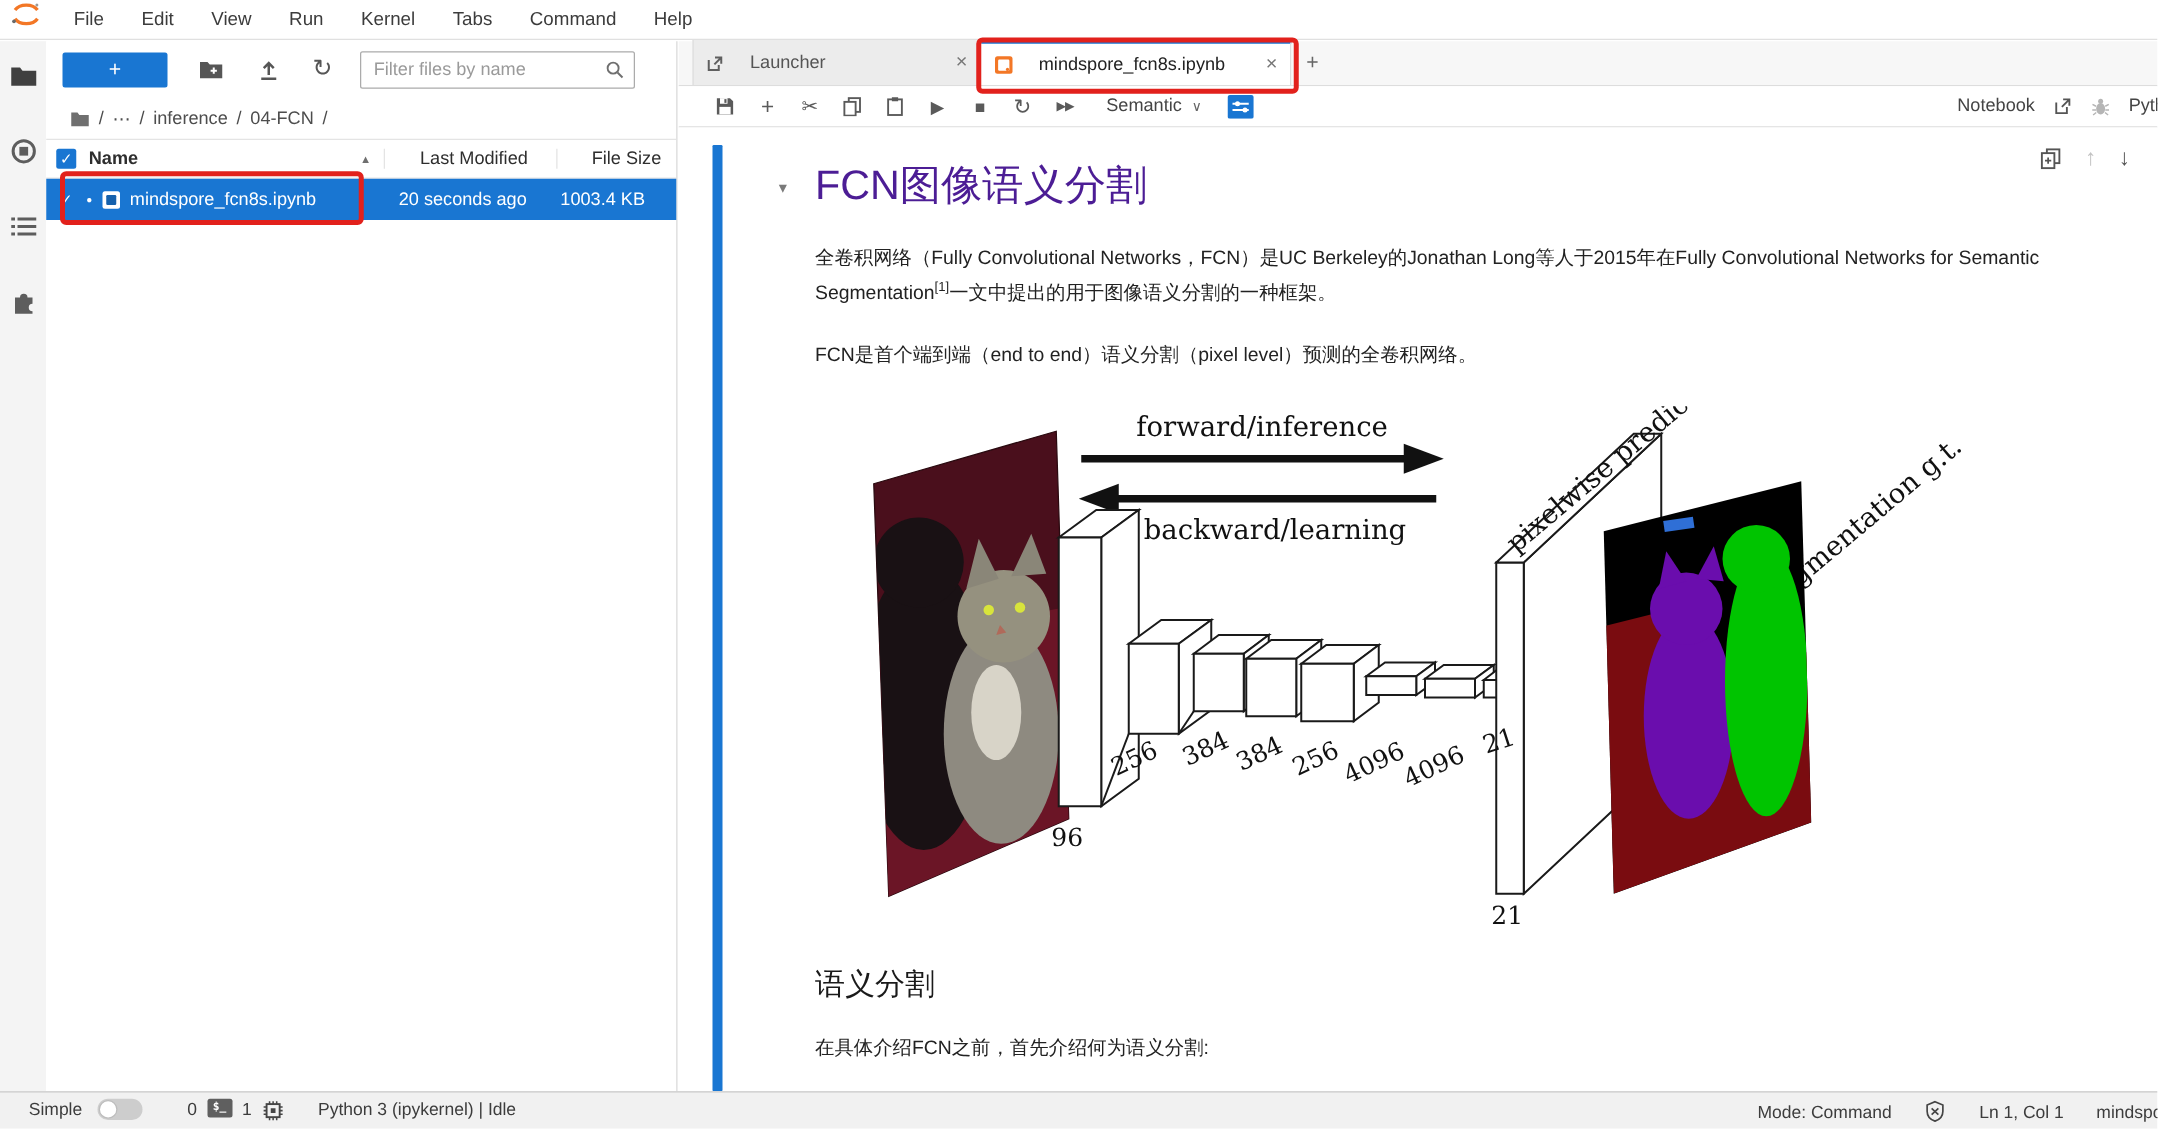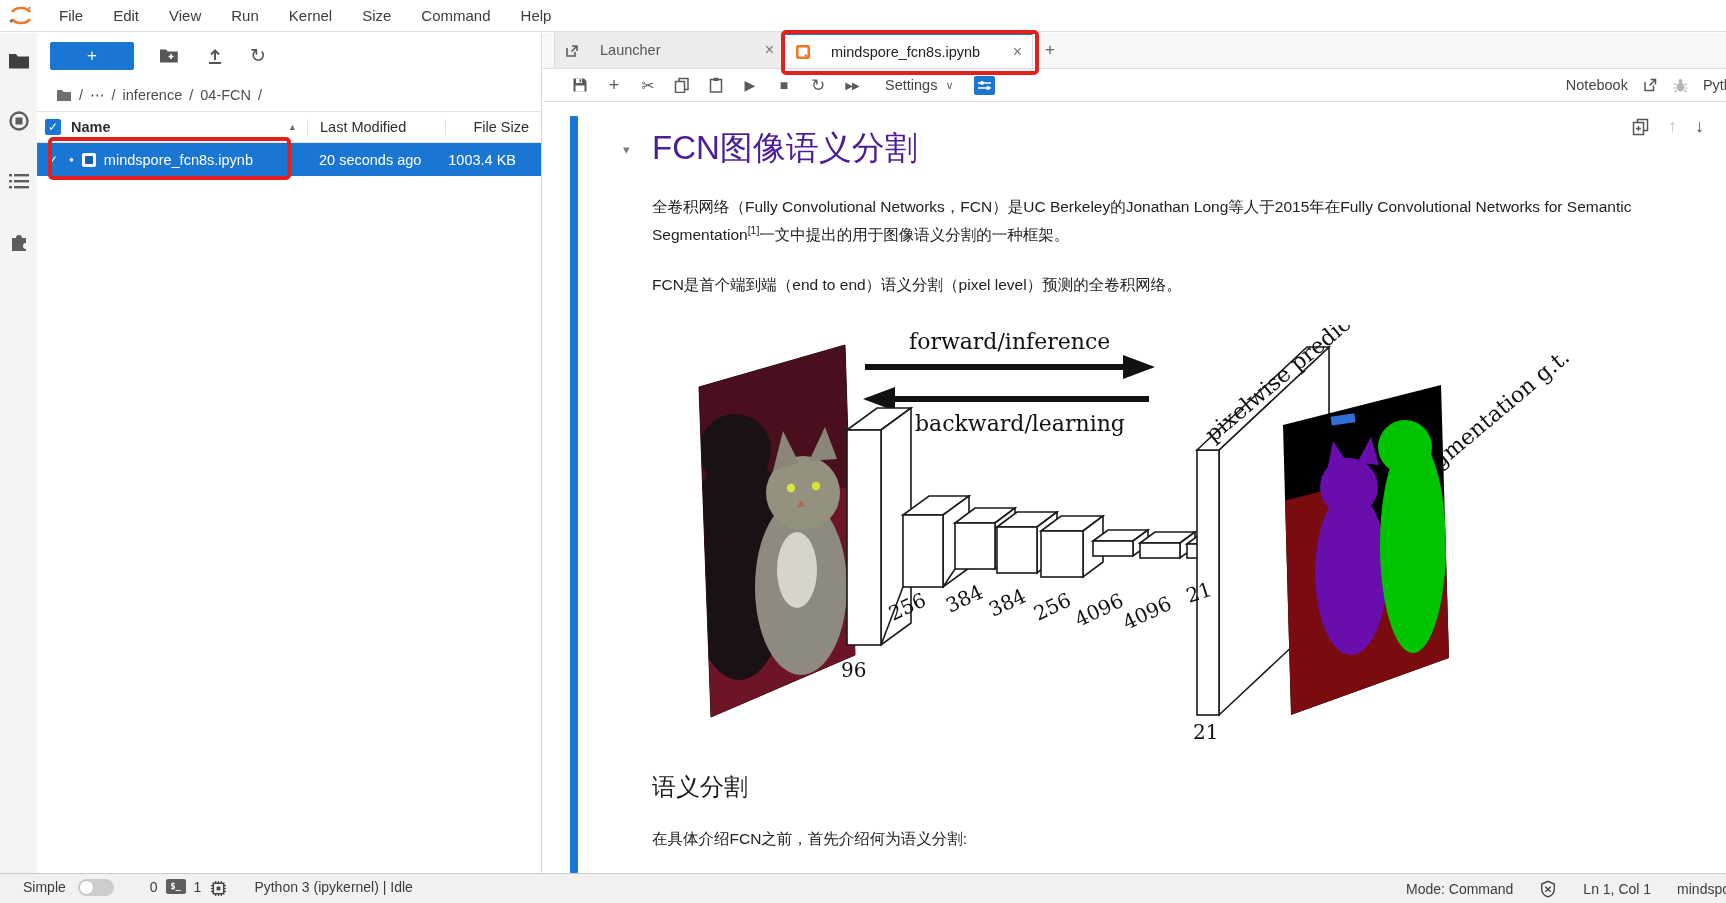"File" .menubar { align-items: center -> flex-start }
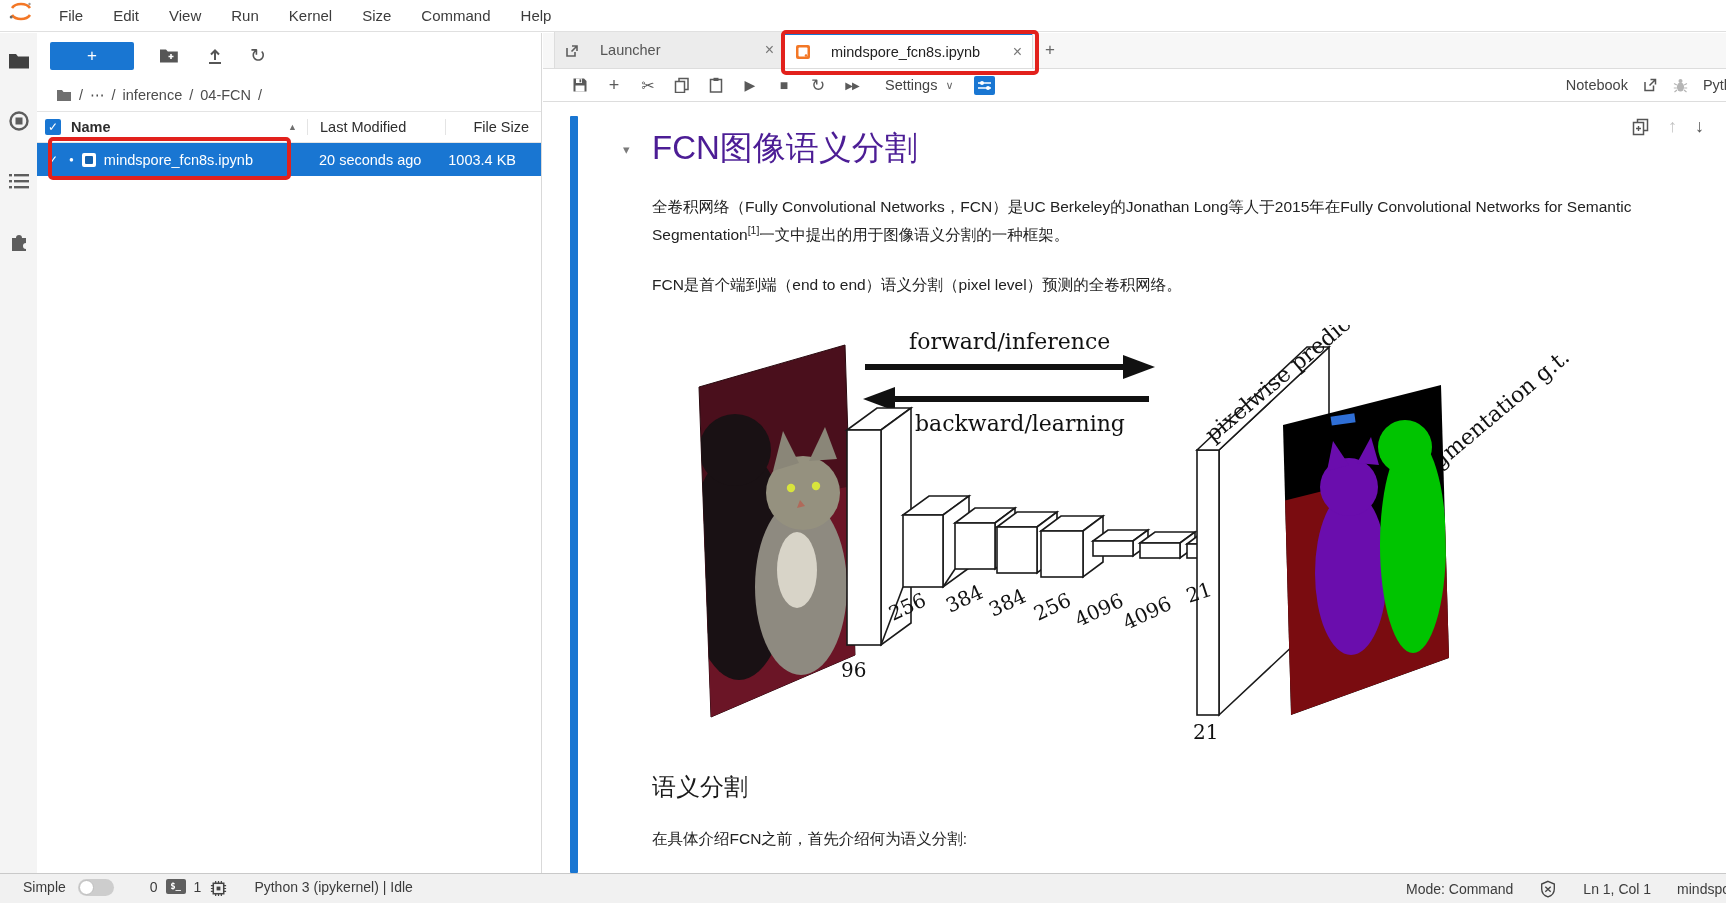"Size" span.menu-item { text: Size -> Tabs }
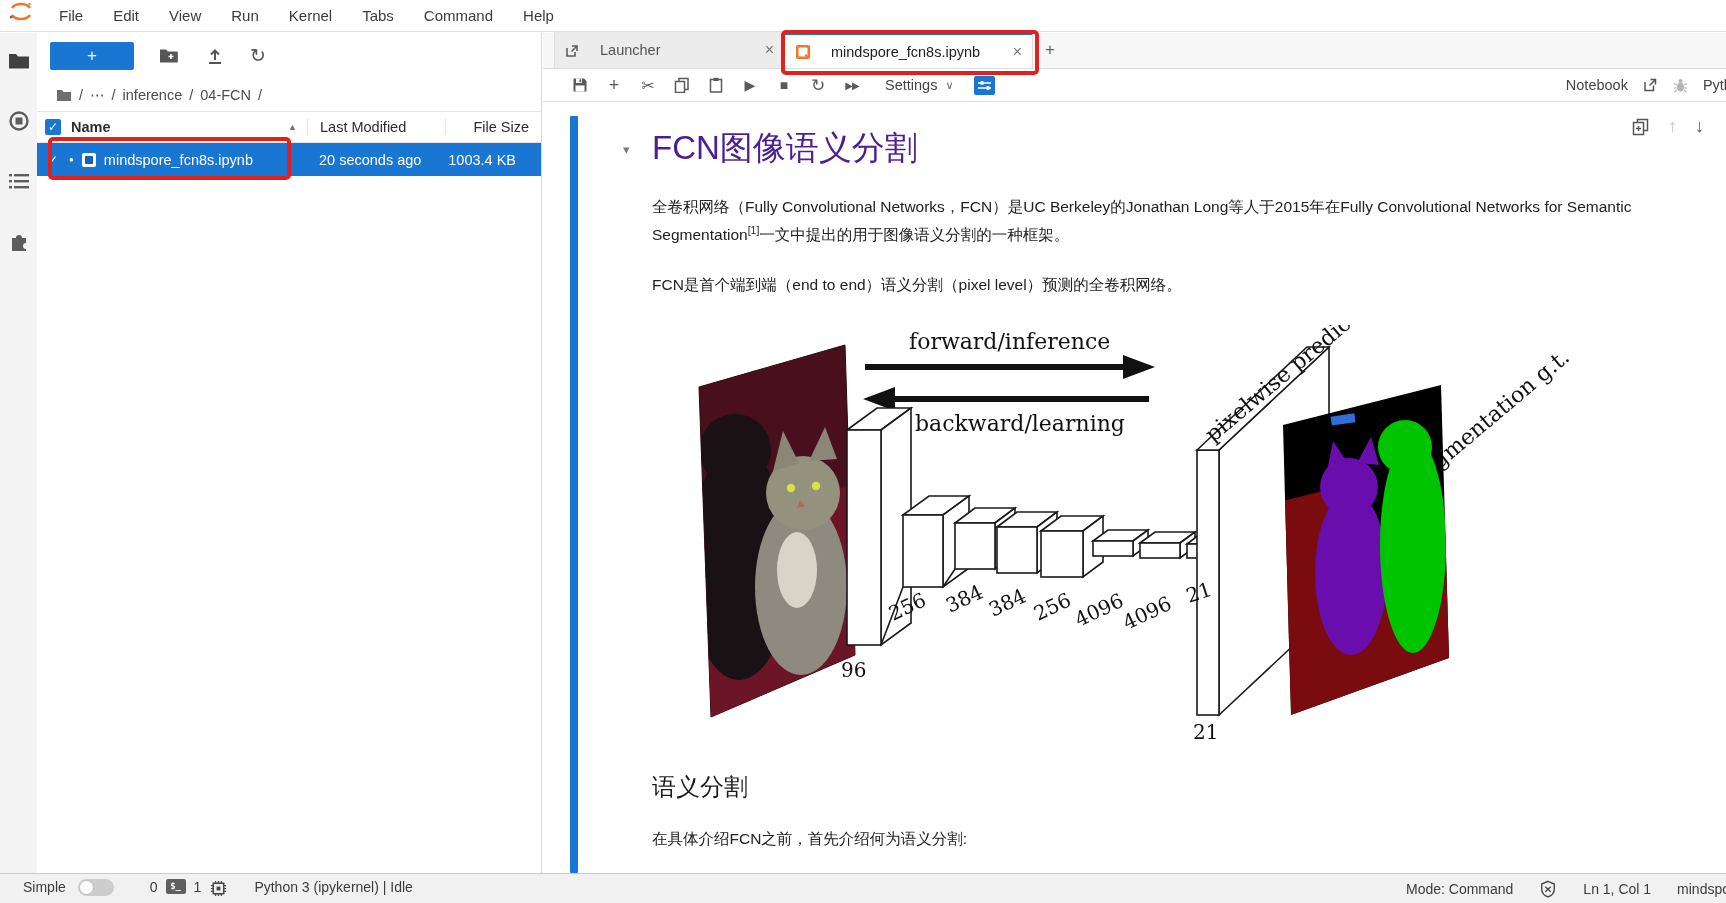"Filter files by name" span.fb-filter { html: none -> <span> <input> <span> <svg> <circle></circle> <path></path> </svg> </span> </span> }
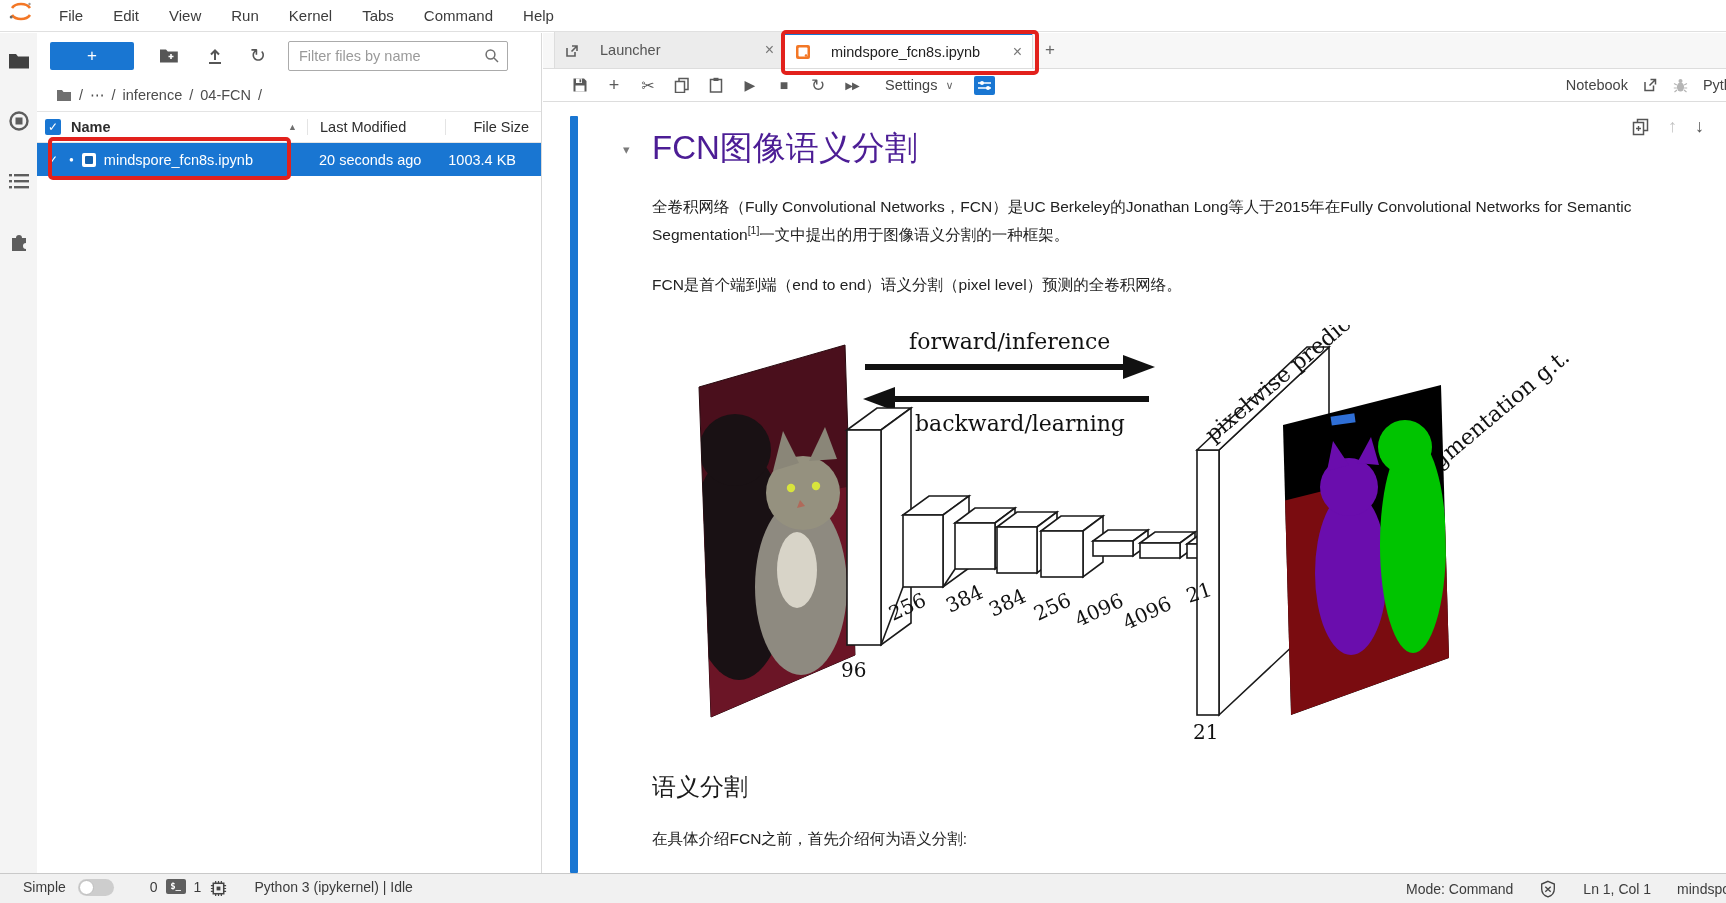"Settings" span { text: Settings -> Semantic }
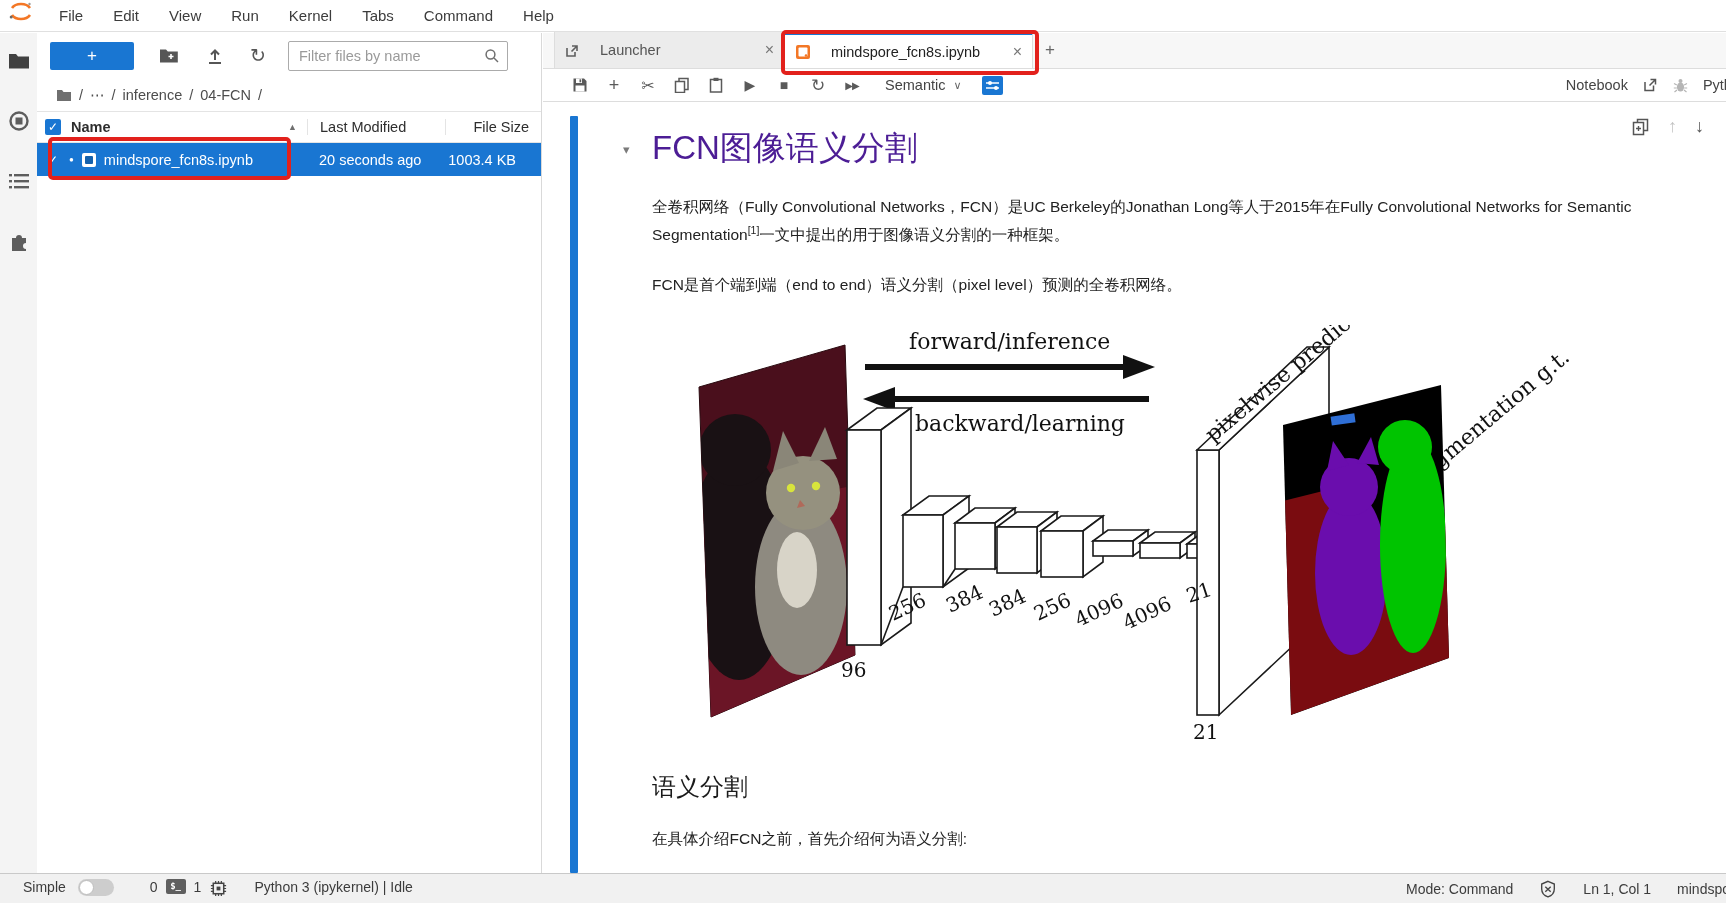"Last Modified" .col-mod { padding-left: 12px -> 28px }
